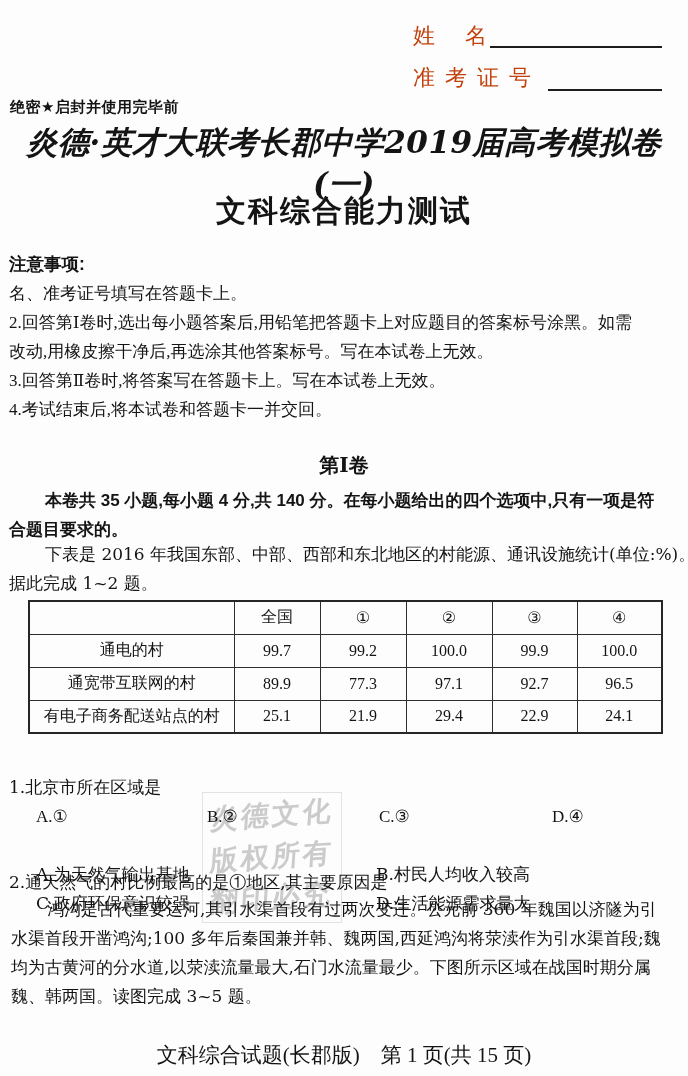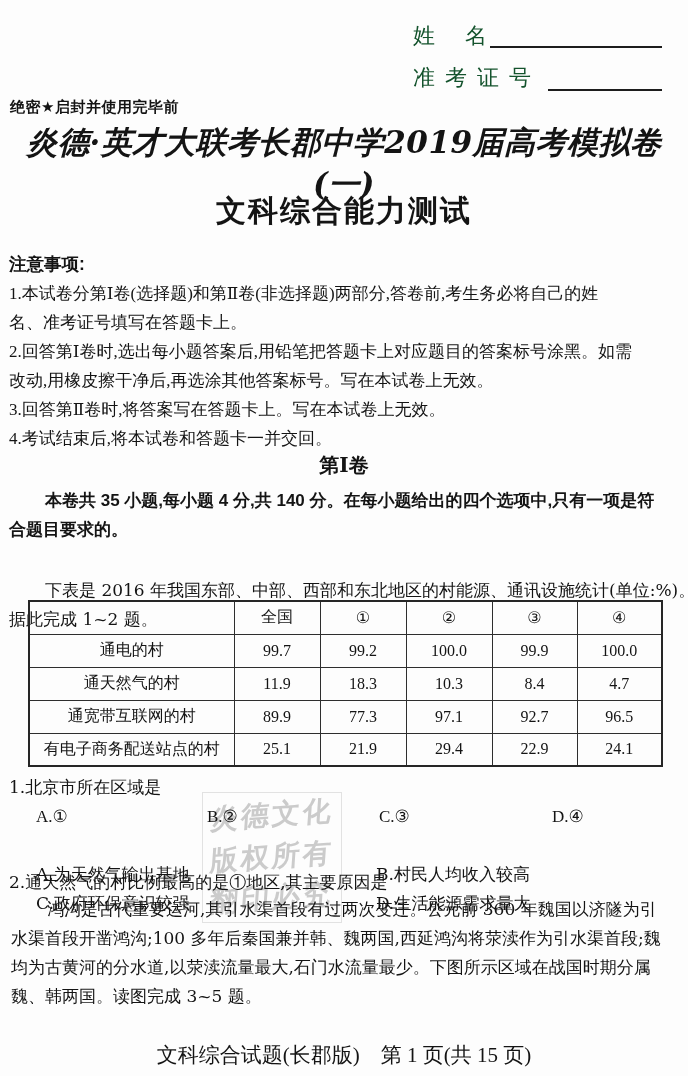"姓 名" .field-label { color: #14532d -> #c2410c }
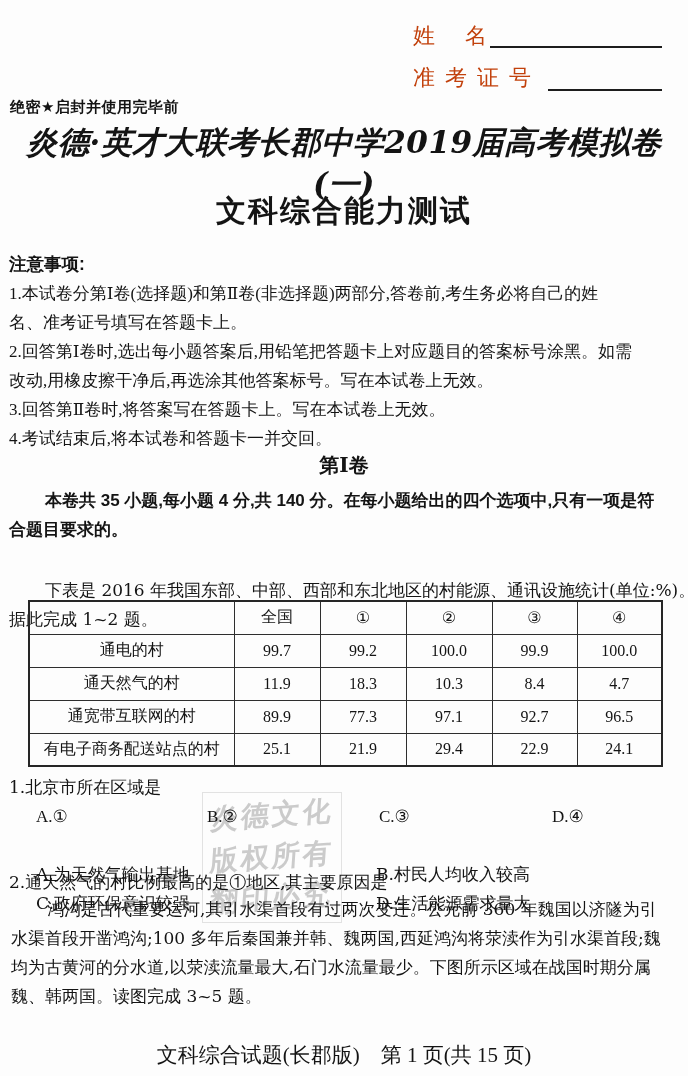"1.本试卷分第Ⅰ卷(选择题)和第Ⅱ卷(非选择题)两部分,答卷前,考生务必将自己的" div.song { html: <div>1.本试卷分第Ⅰ卷(选择题)和第Ⅱ卷(非选择题)两部分,答卷前,考生务必将自己的姓</div> -> none }
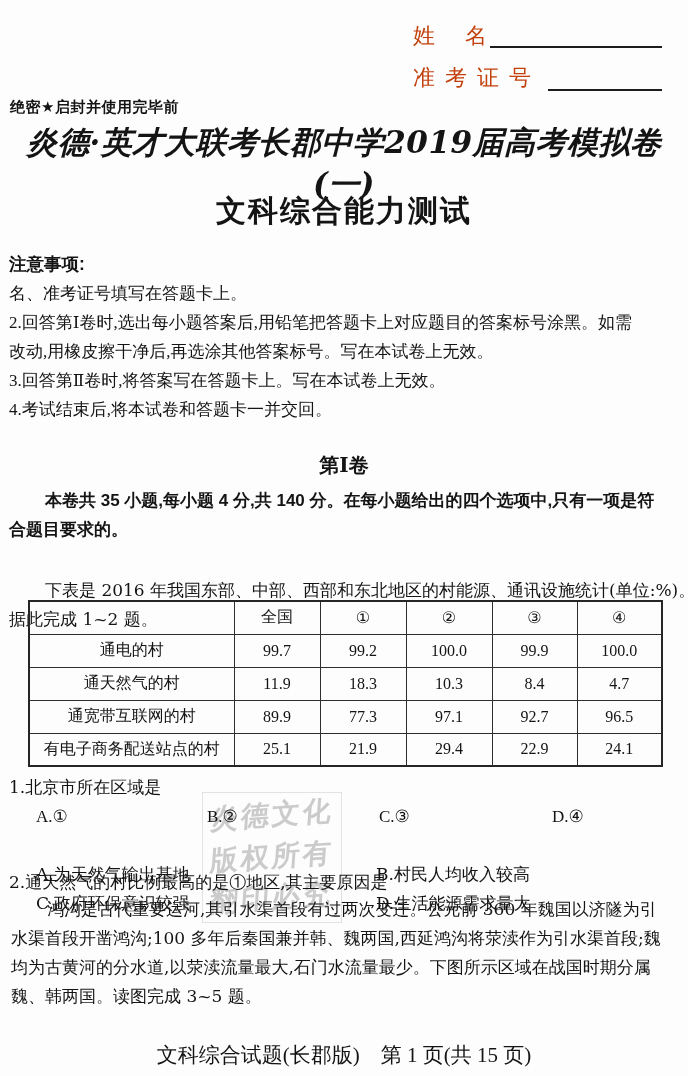"下表是 2016" div.abs { top: 576px -> 540px }
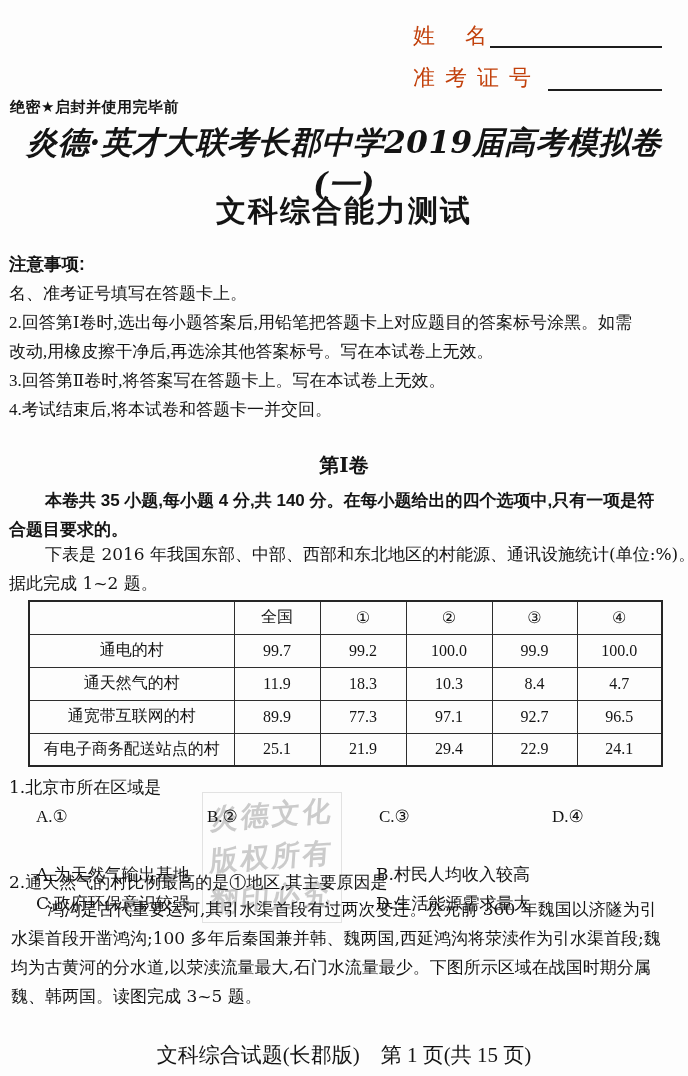"通天然气的村" tr { html: <tr> <td>通天然气的村</td> <td>11.9</td> <td>18.3</td> <td>10.3</td> <td>8.4</td> <td>4.7</td> </tr> -> none }
